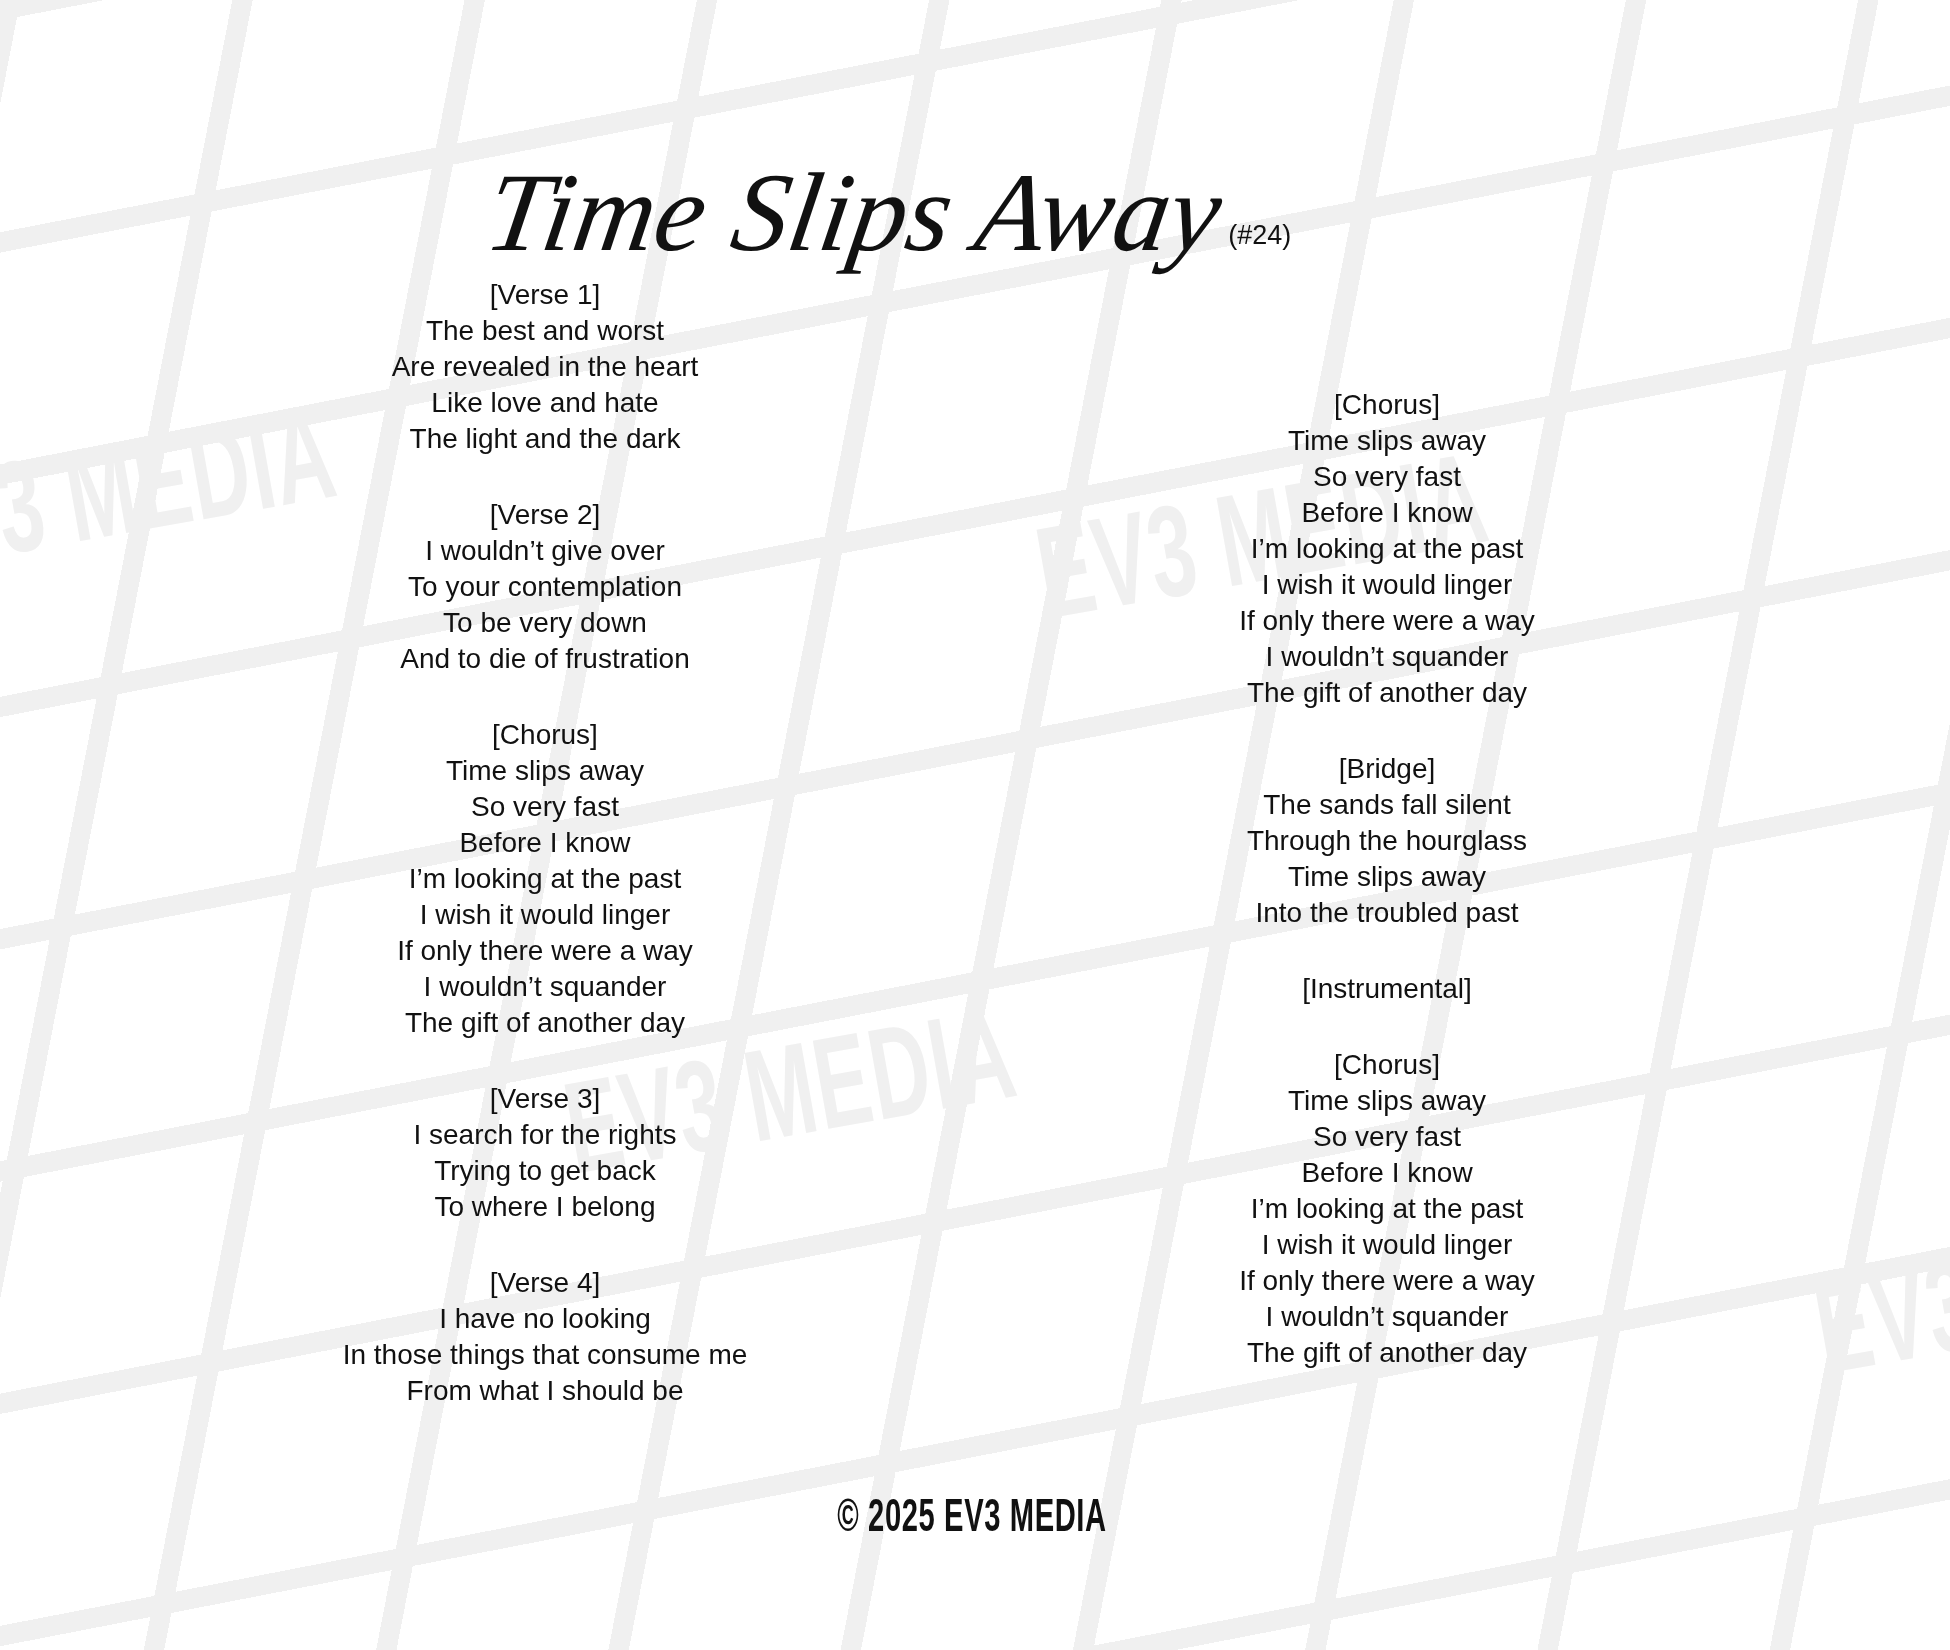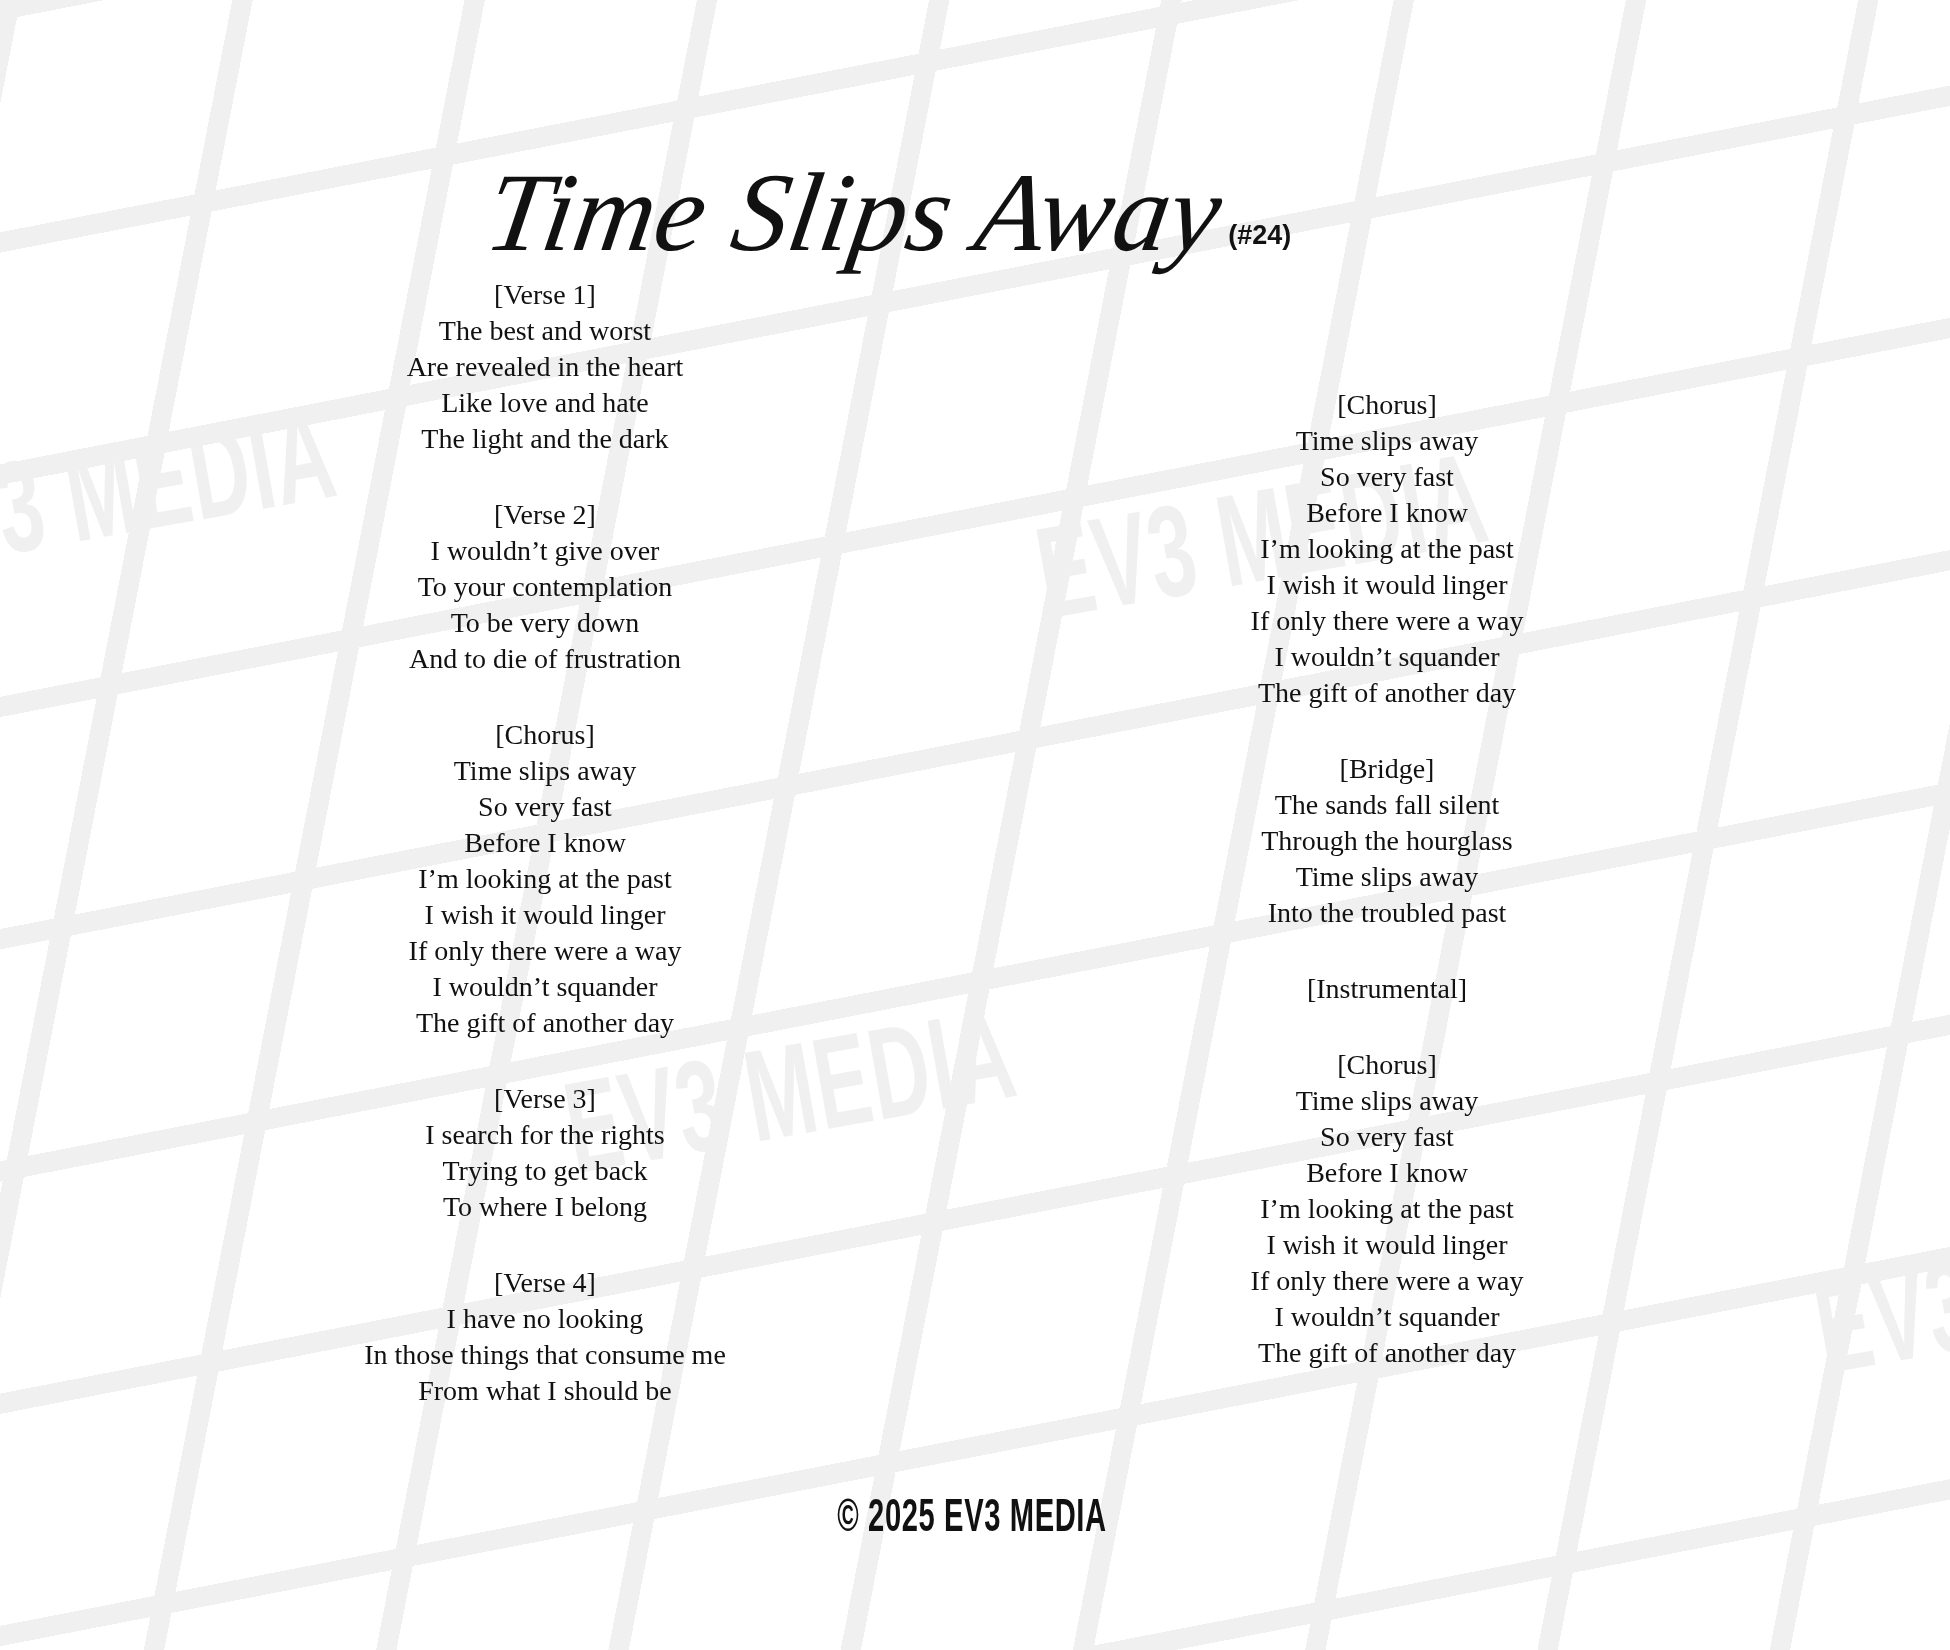"(#24)" .song-number { font-weight: bold -> none }
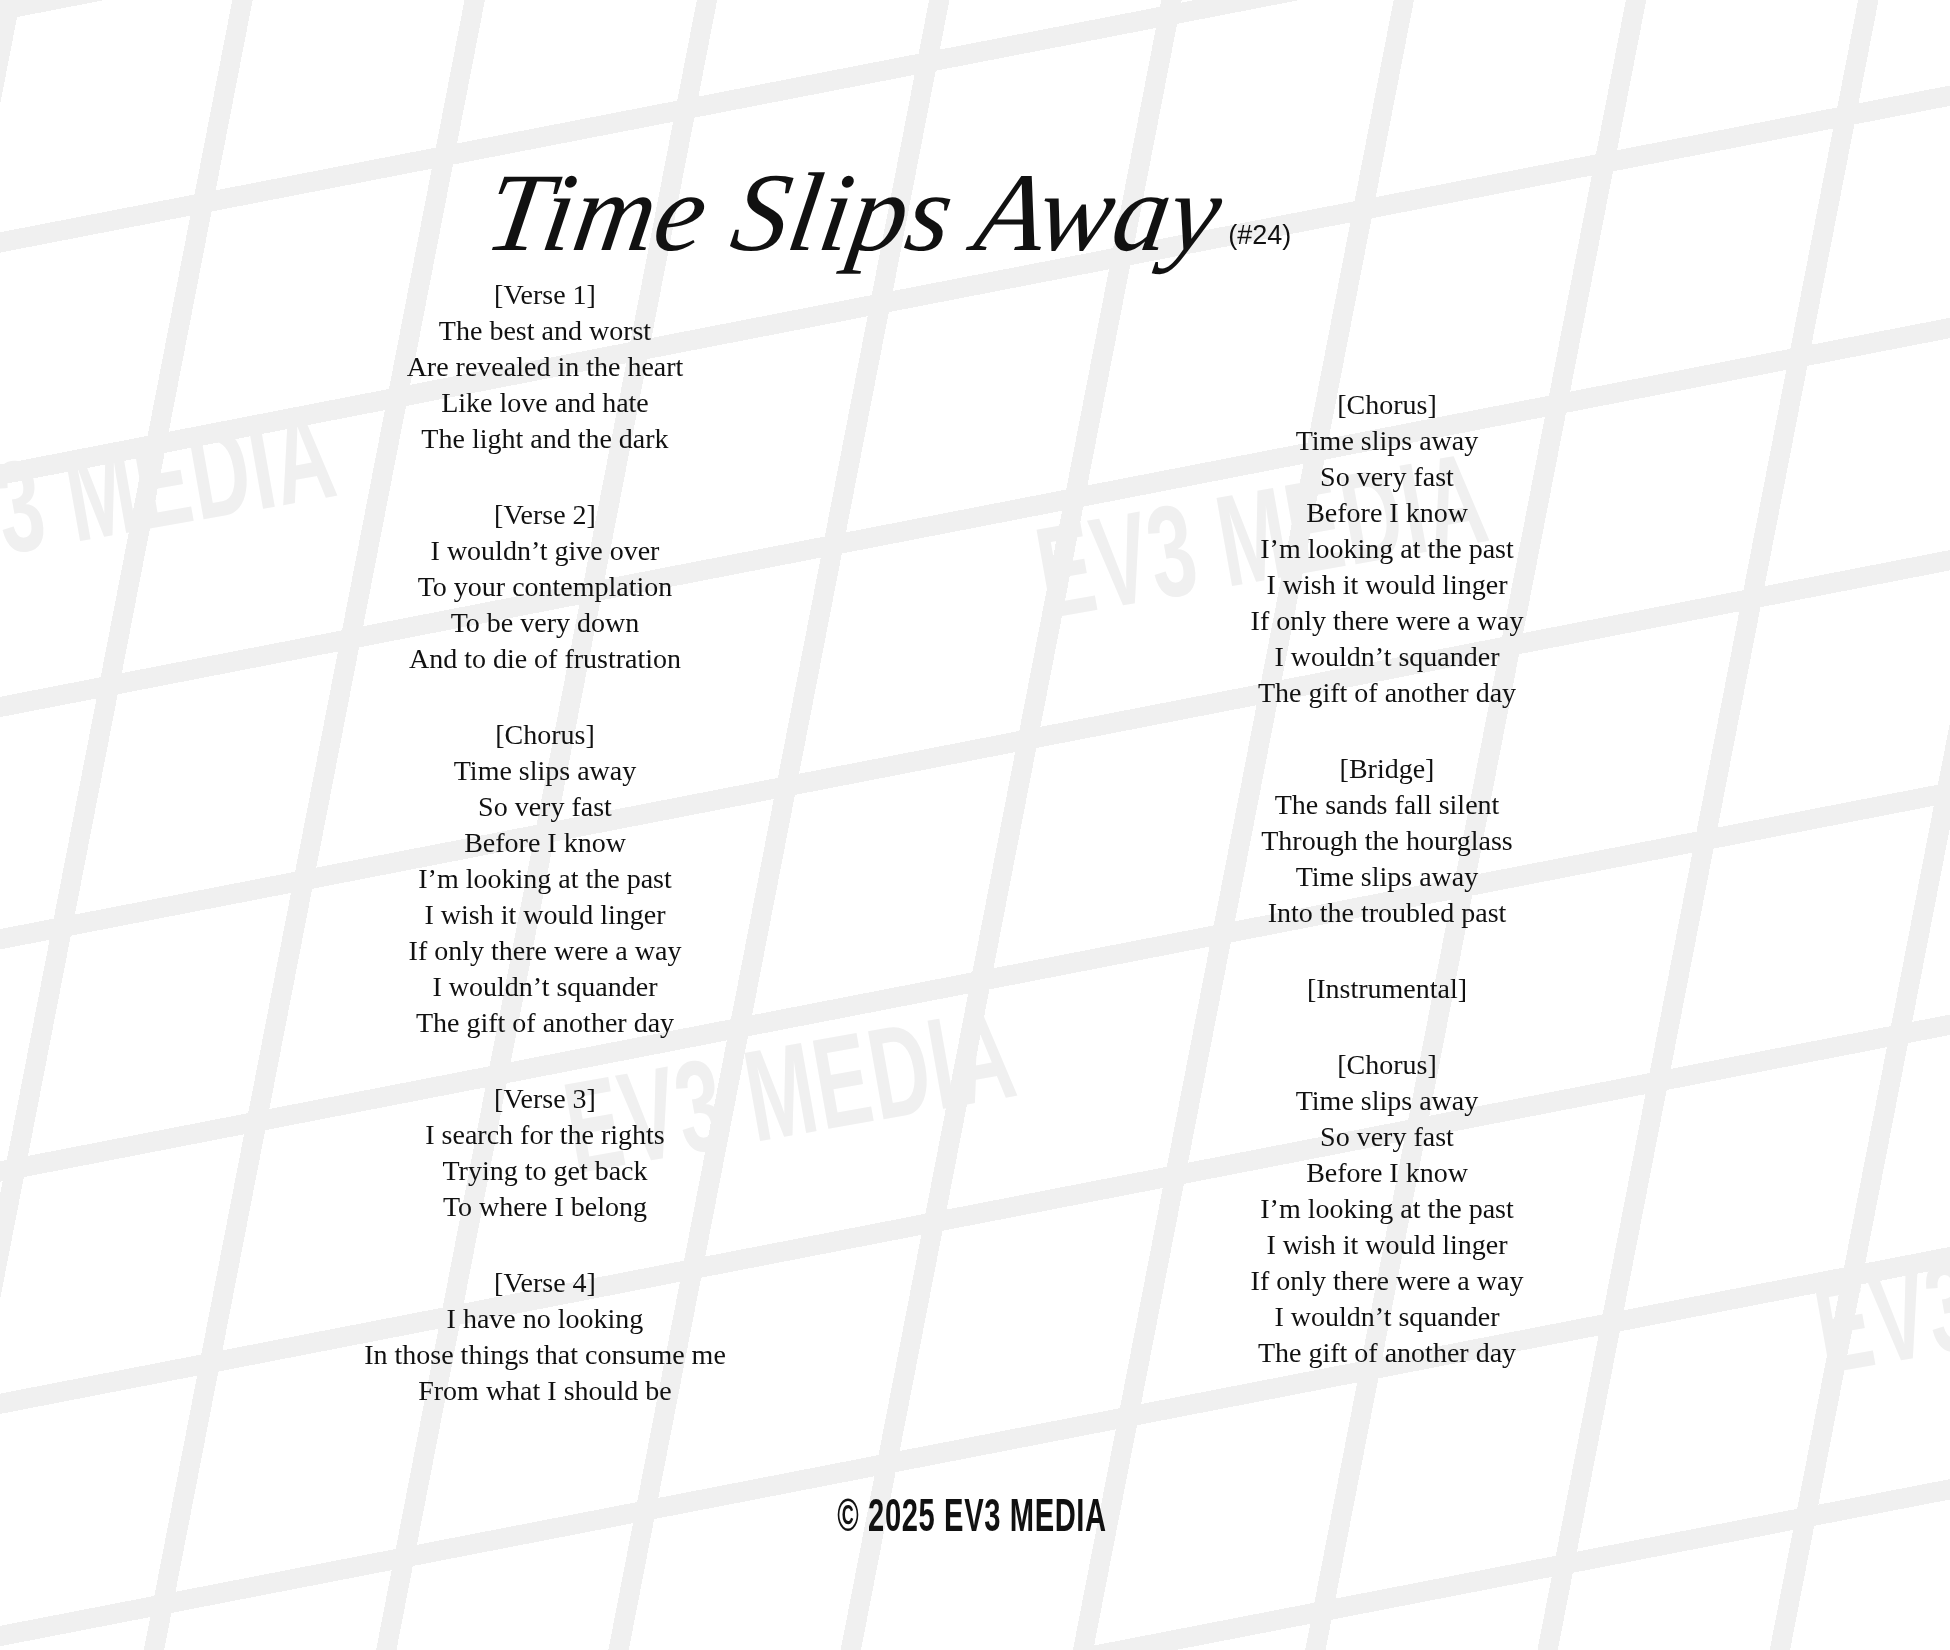"[Verse 1]" .line { font-family: Liberation Serif, serif -> none }
